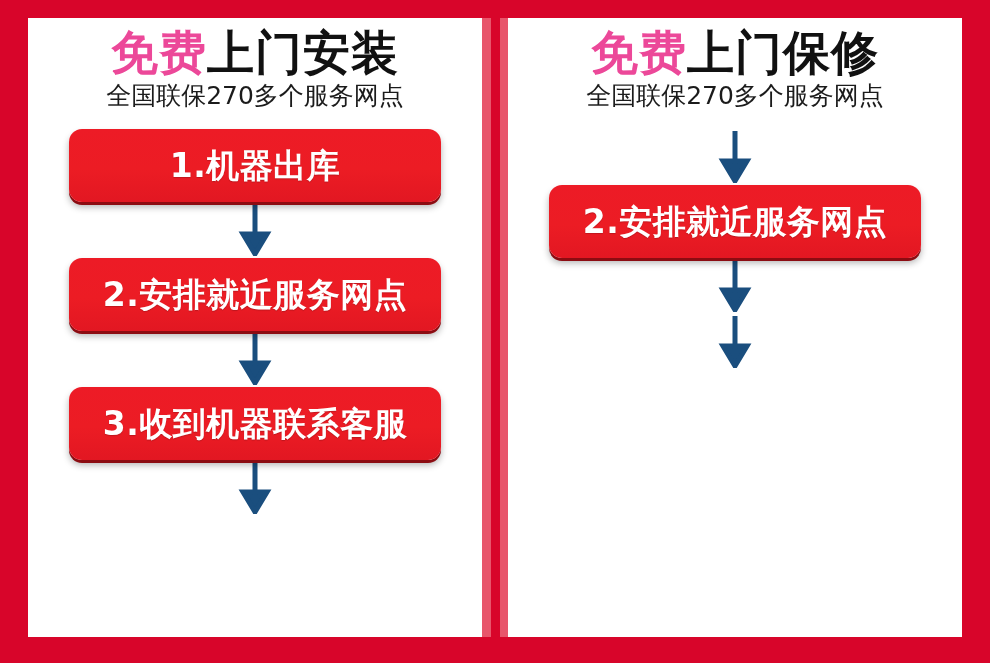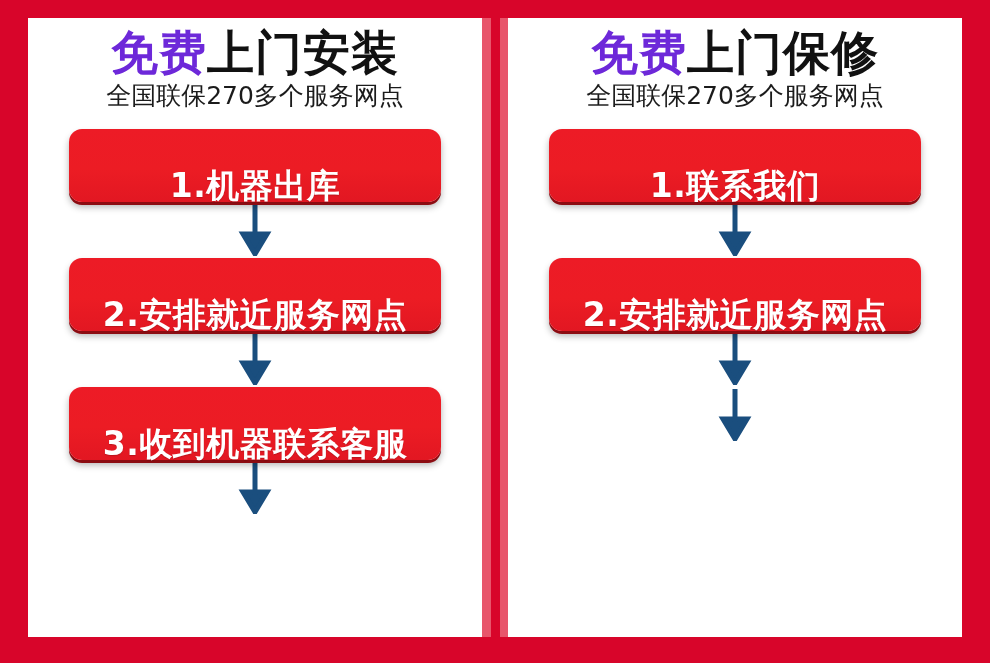"免费" .headline .free { color: #6d28d9 -> #ec4899 }
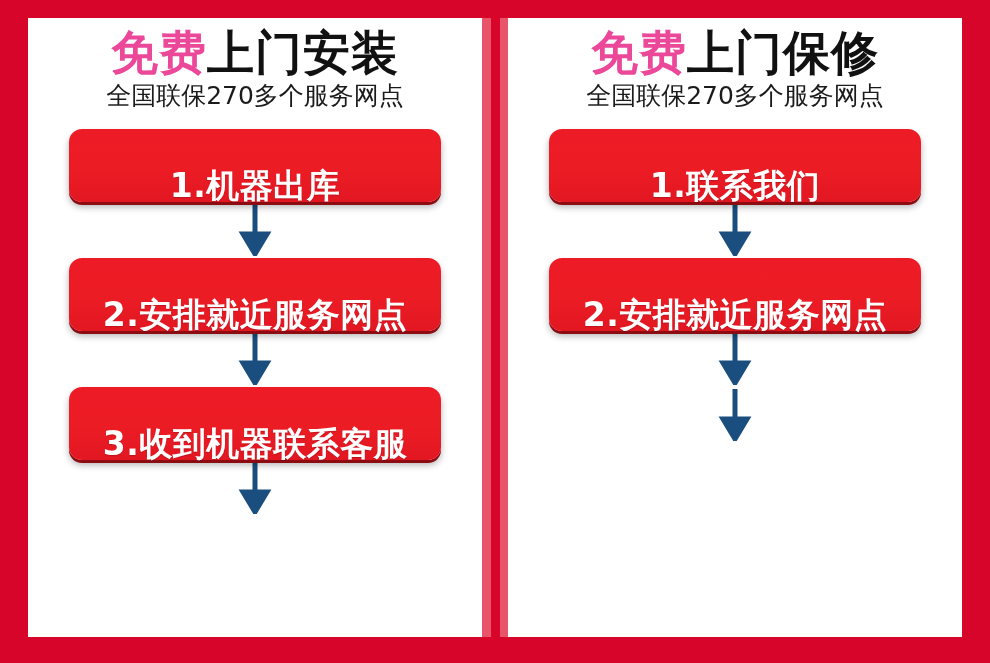"1.机器出库" .step { align-items: flex-end -> center }
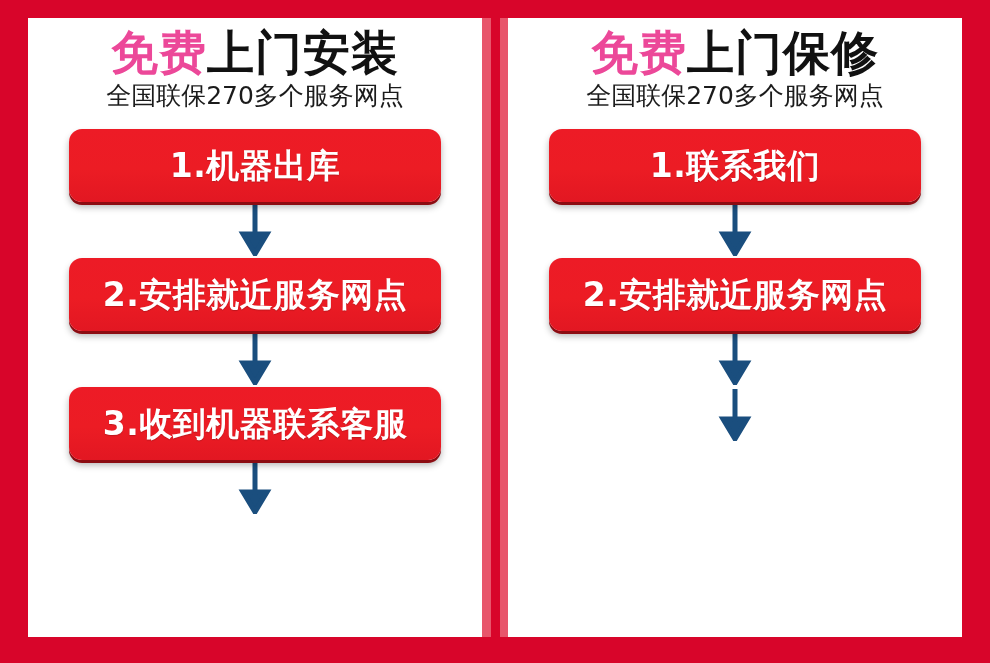"1.联系我们" div.step { html: <div> <span>1.联系我们</span> </div> -> none }
